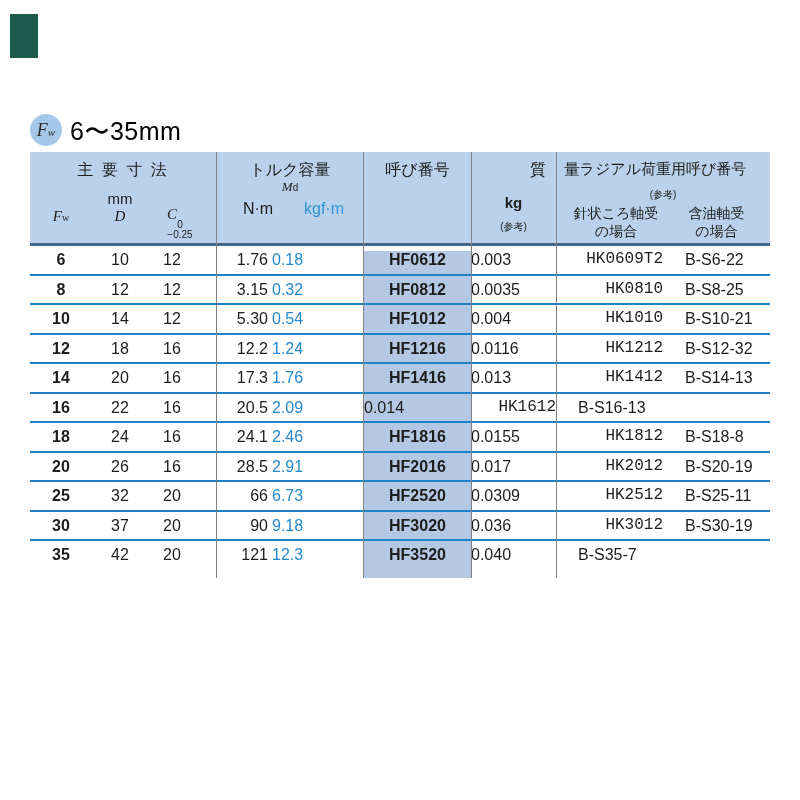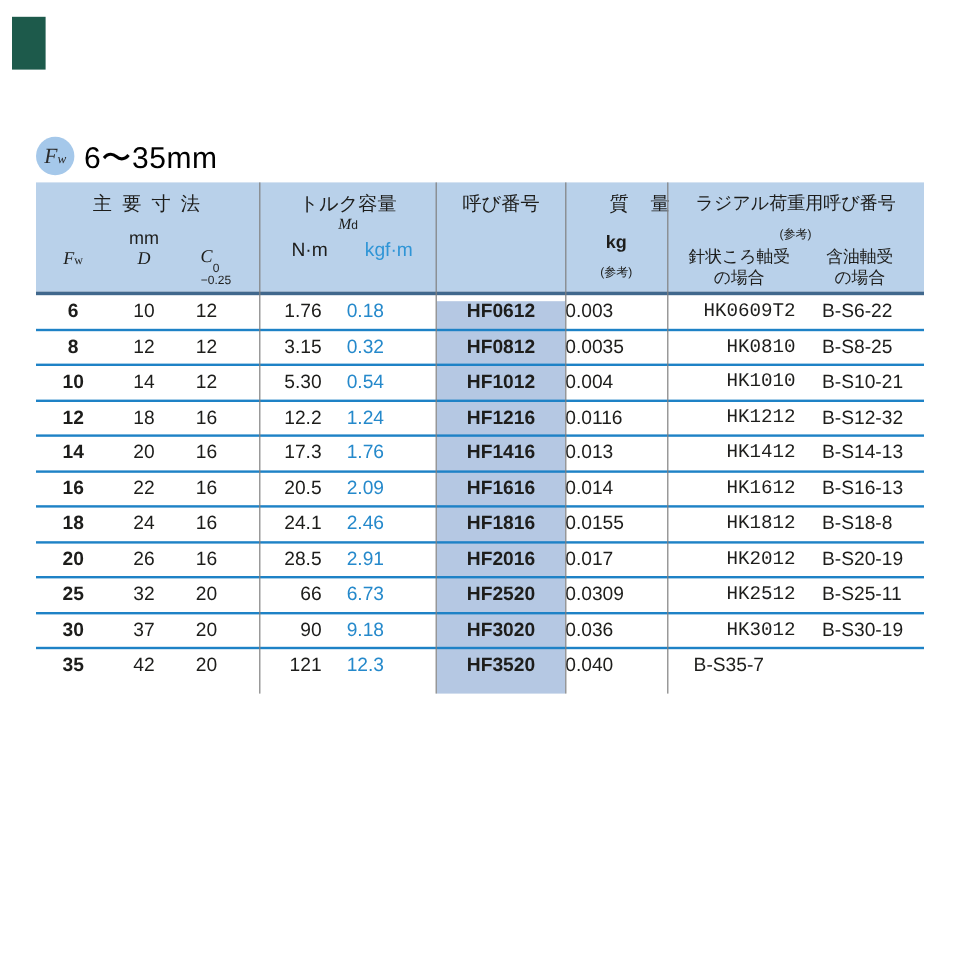"質 量" #h-mass { left: 441px -> 463px }
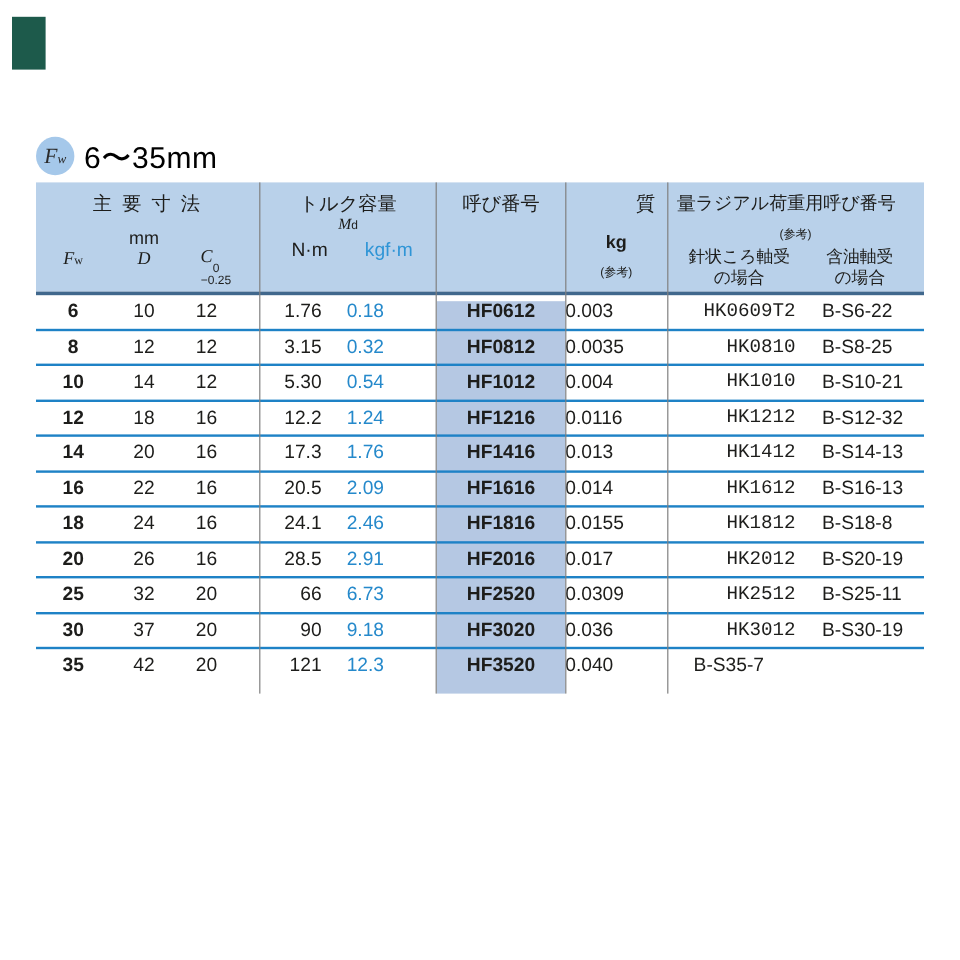"0.18" .c-kgf { text-align: right -> none }
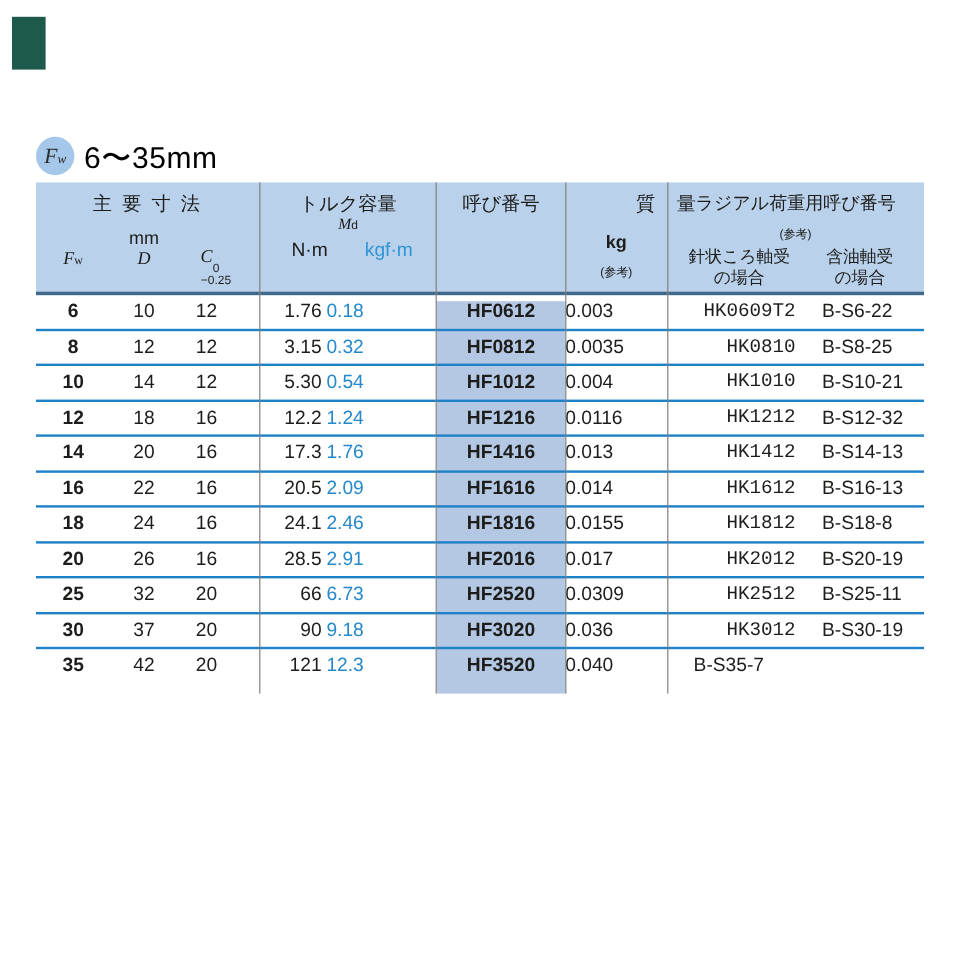"HF1616" div.cell { html: <div>HF1616</div> -> none }
